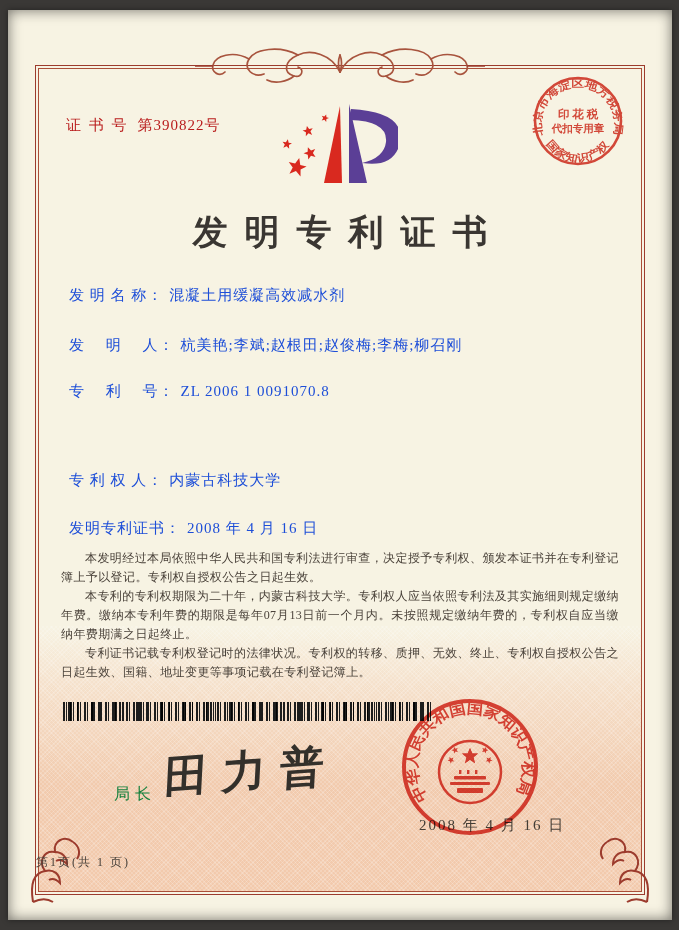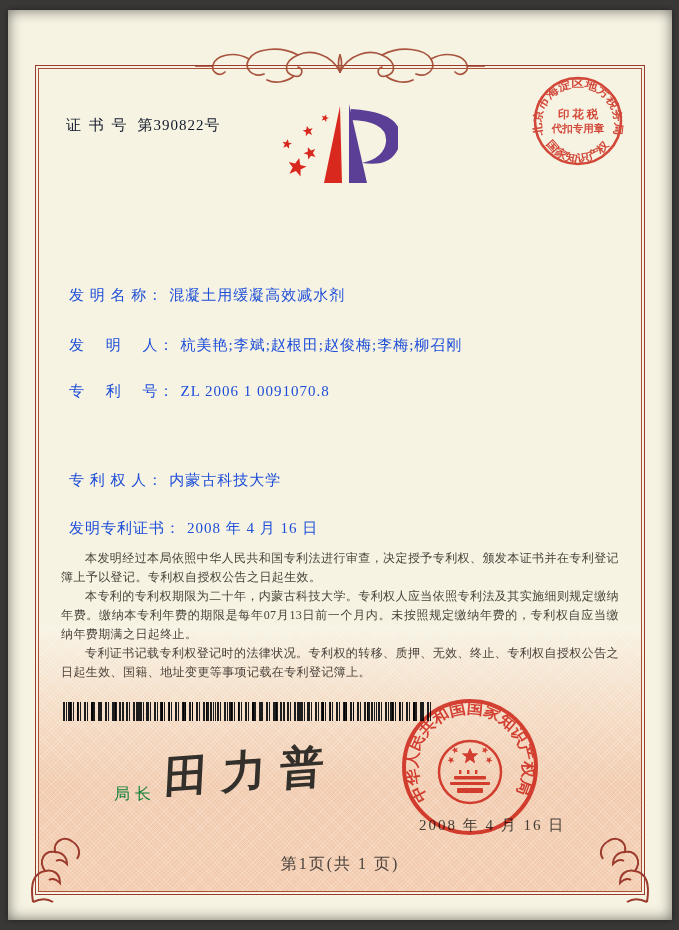"证 书 号 第390822号" .cert-no { color: #0f172a -> #b91c1c }
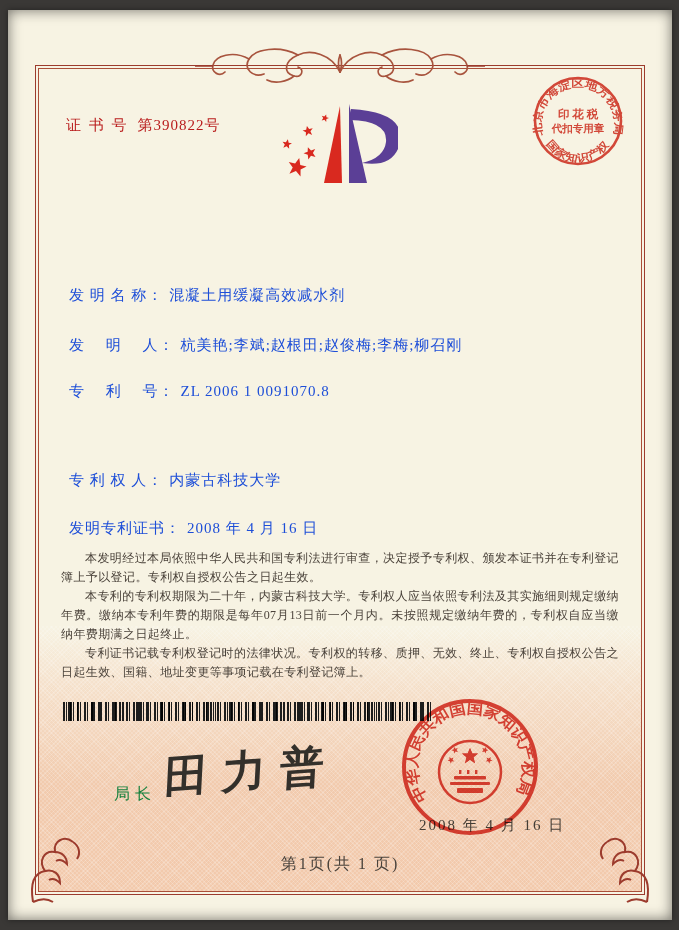"发明专利证书" h1.title { html: none -> <h1>发明专利证书</h1> }
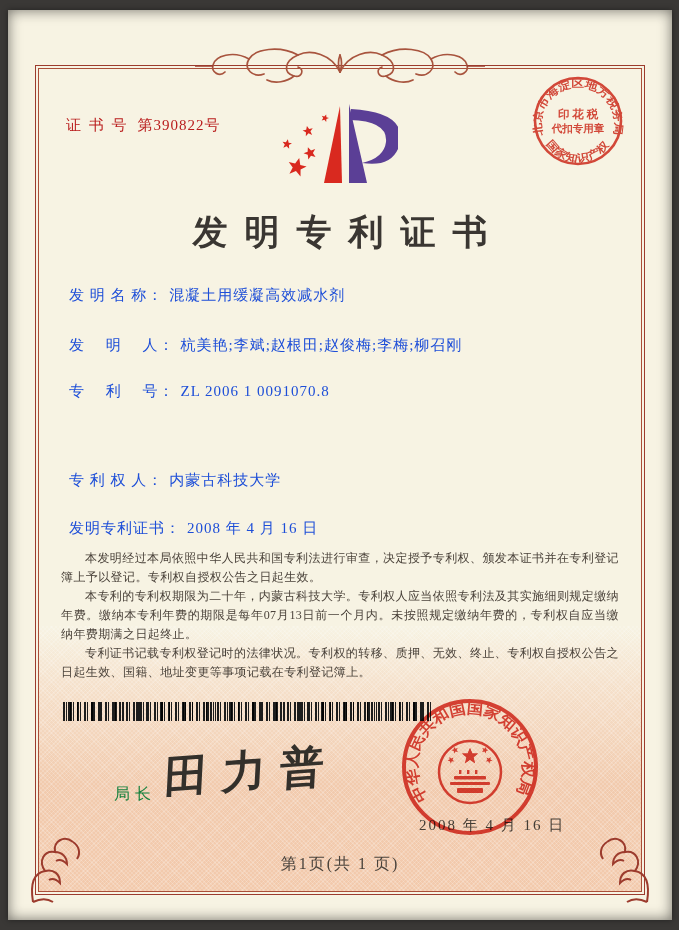"第1页(共 1 页)" .footer-page { font-size: 16px -> 12px; text-align: center -> none }
